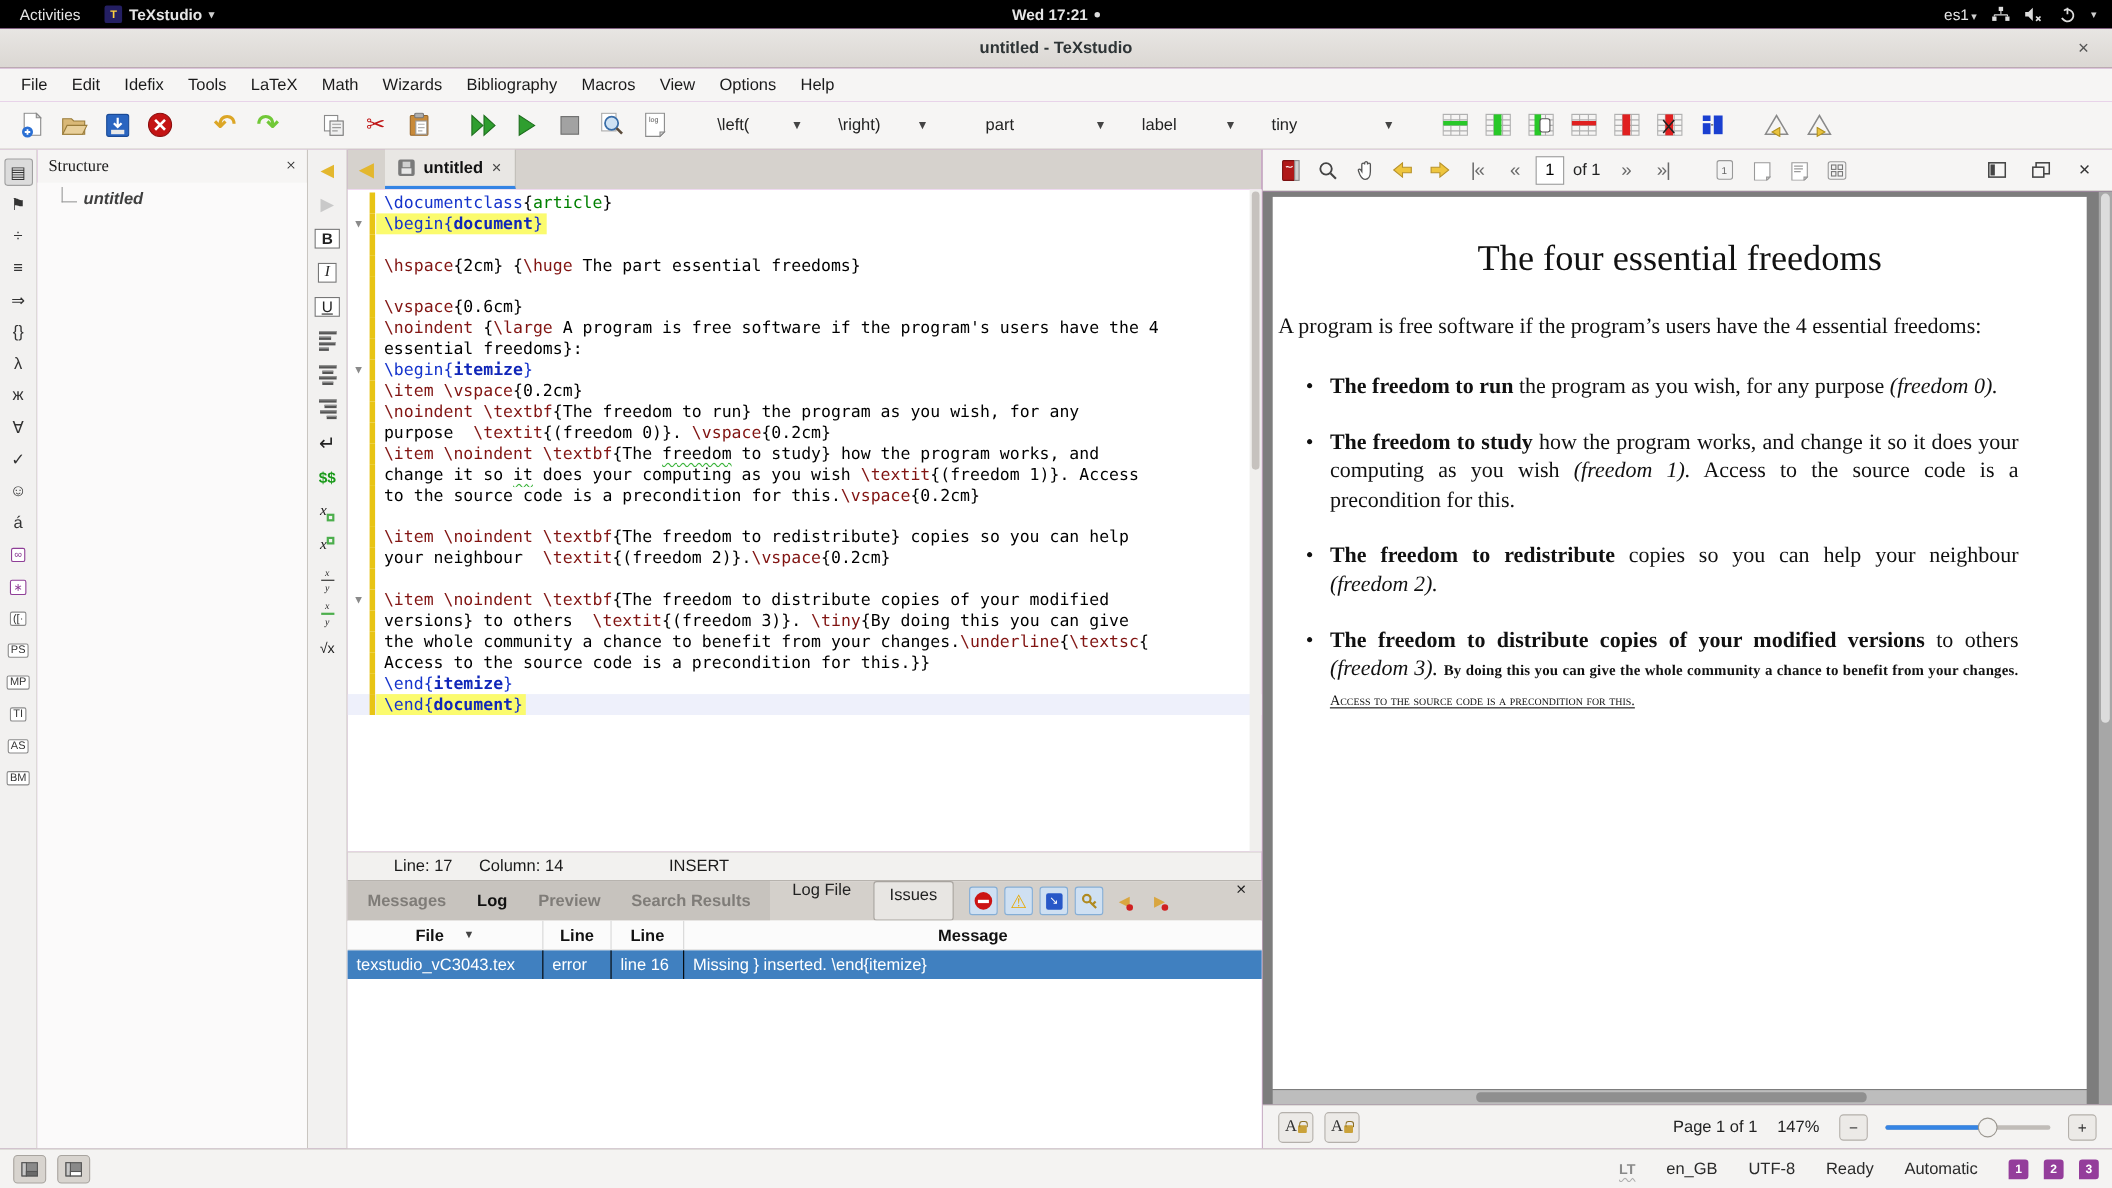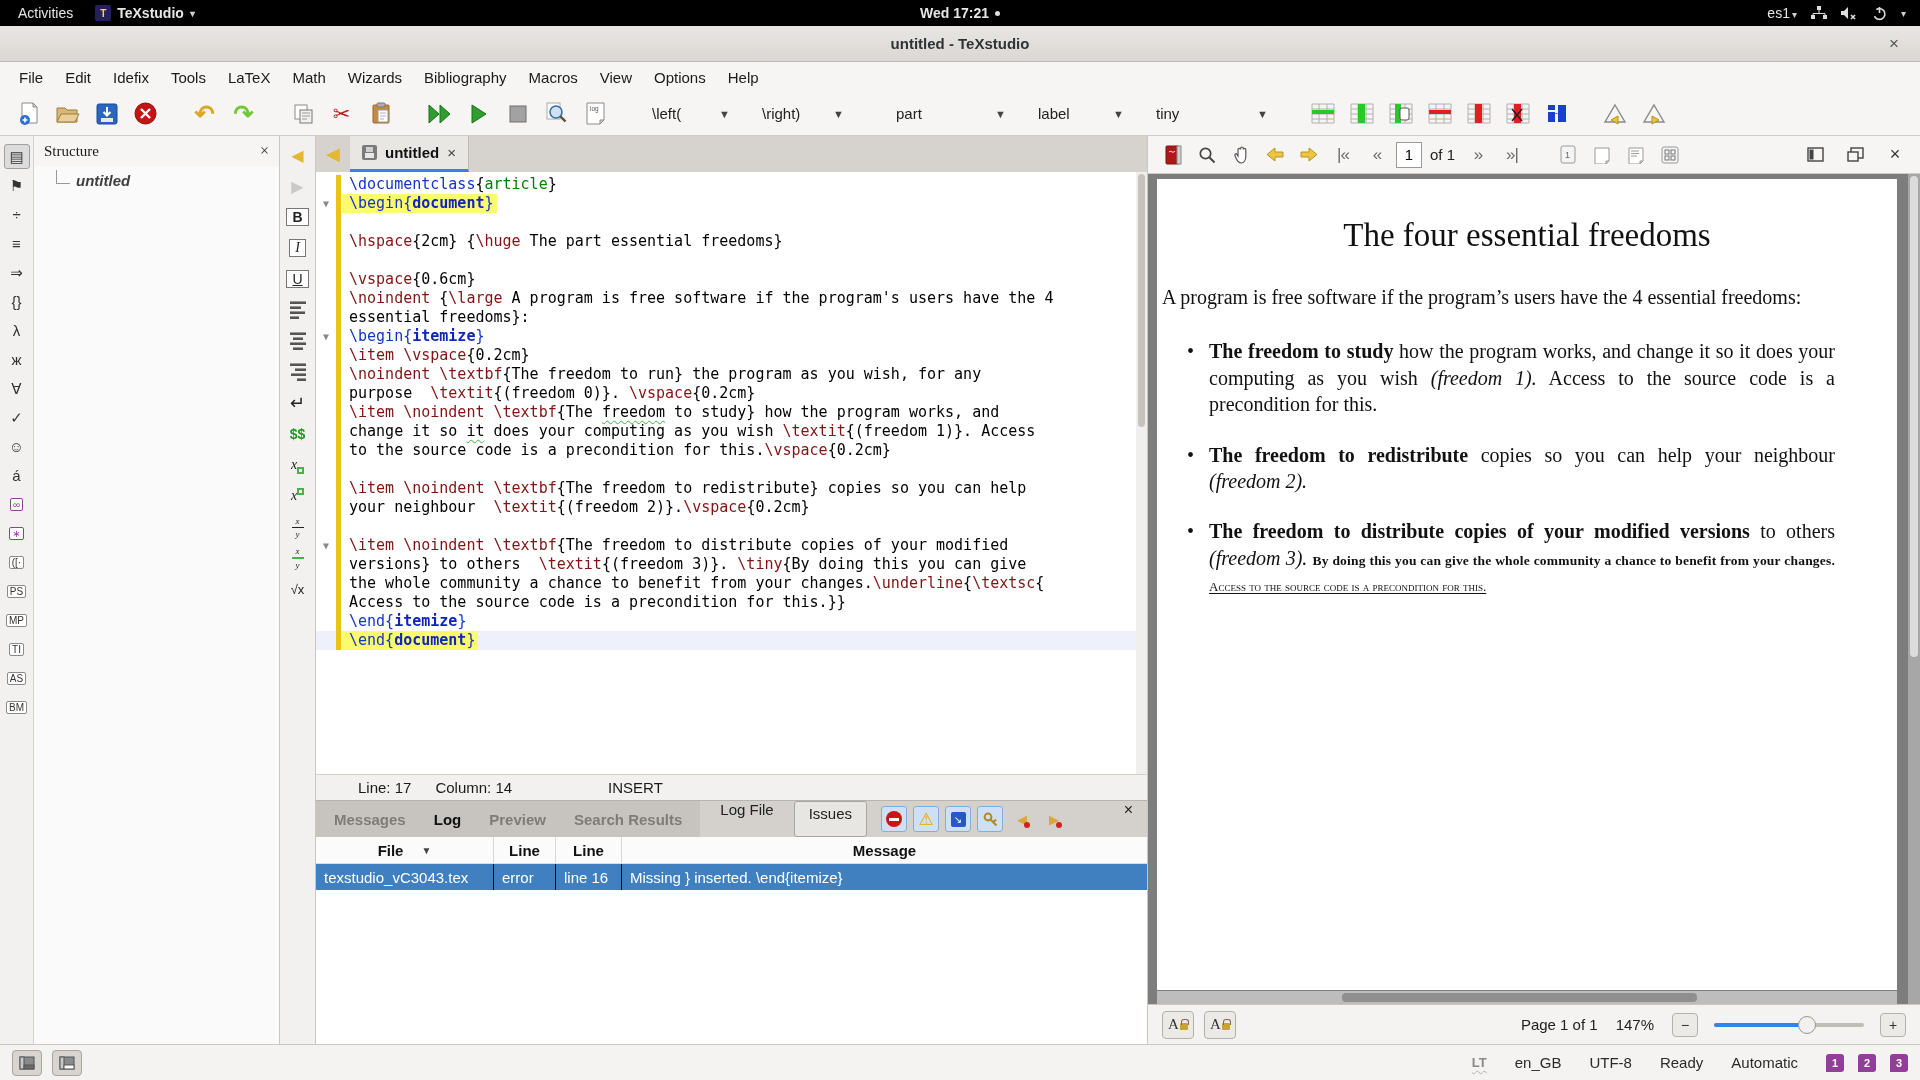"The freedom to run the" div.pdf-li { html: none -> <div><span>The freedom to run</span><span> the program as you wish, for any purpose </span><span>(freedom 0).</span></div> }
